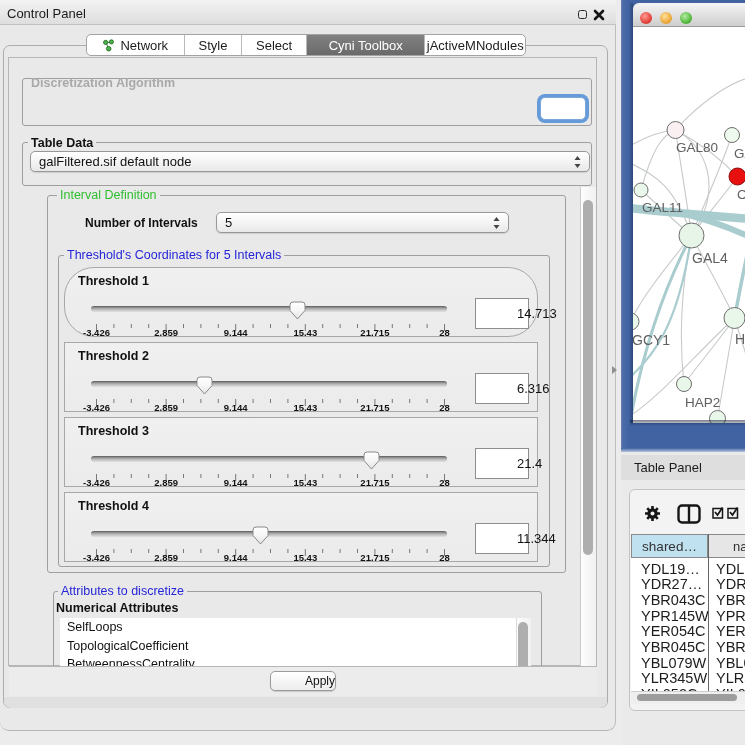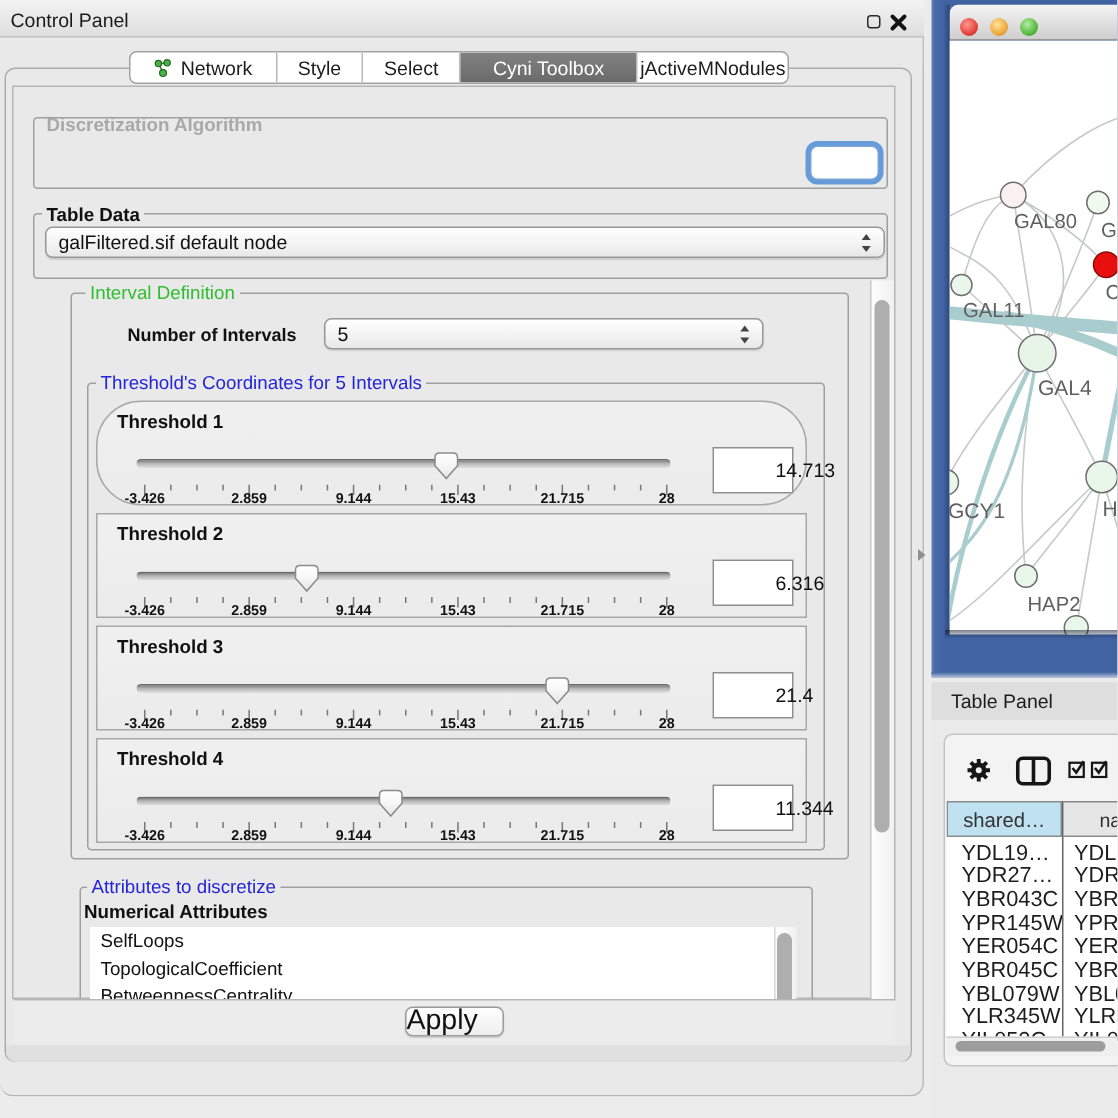"Apply" div.abs { font-size: 19px -> 12px; text-align: left -> right }
